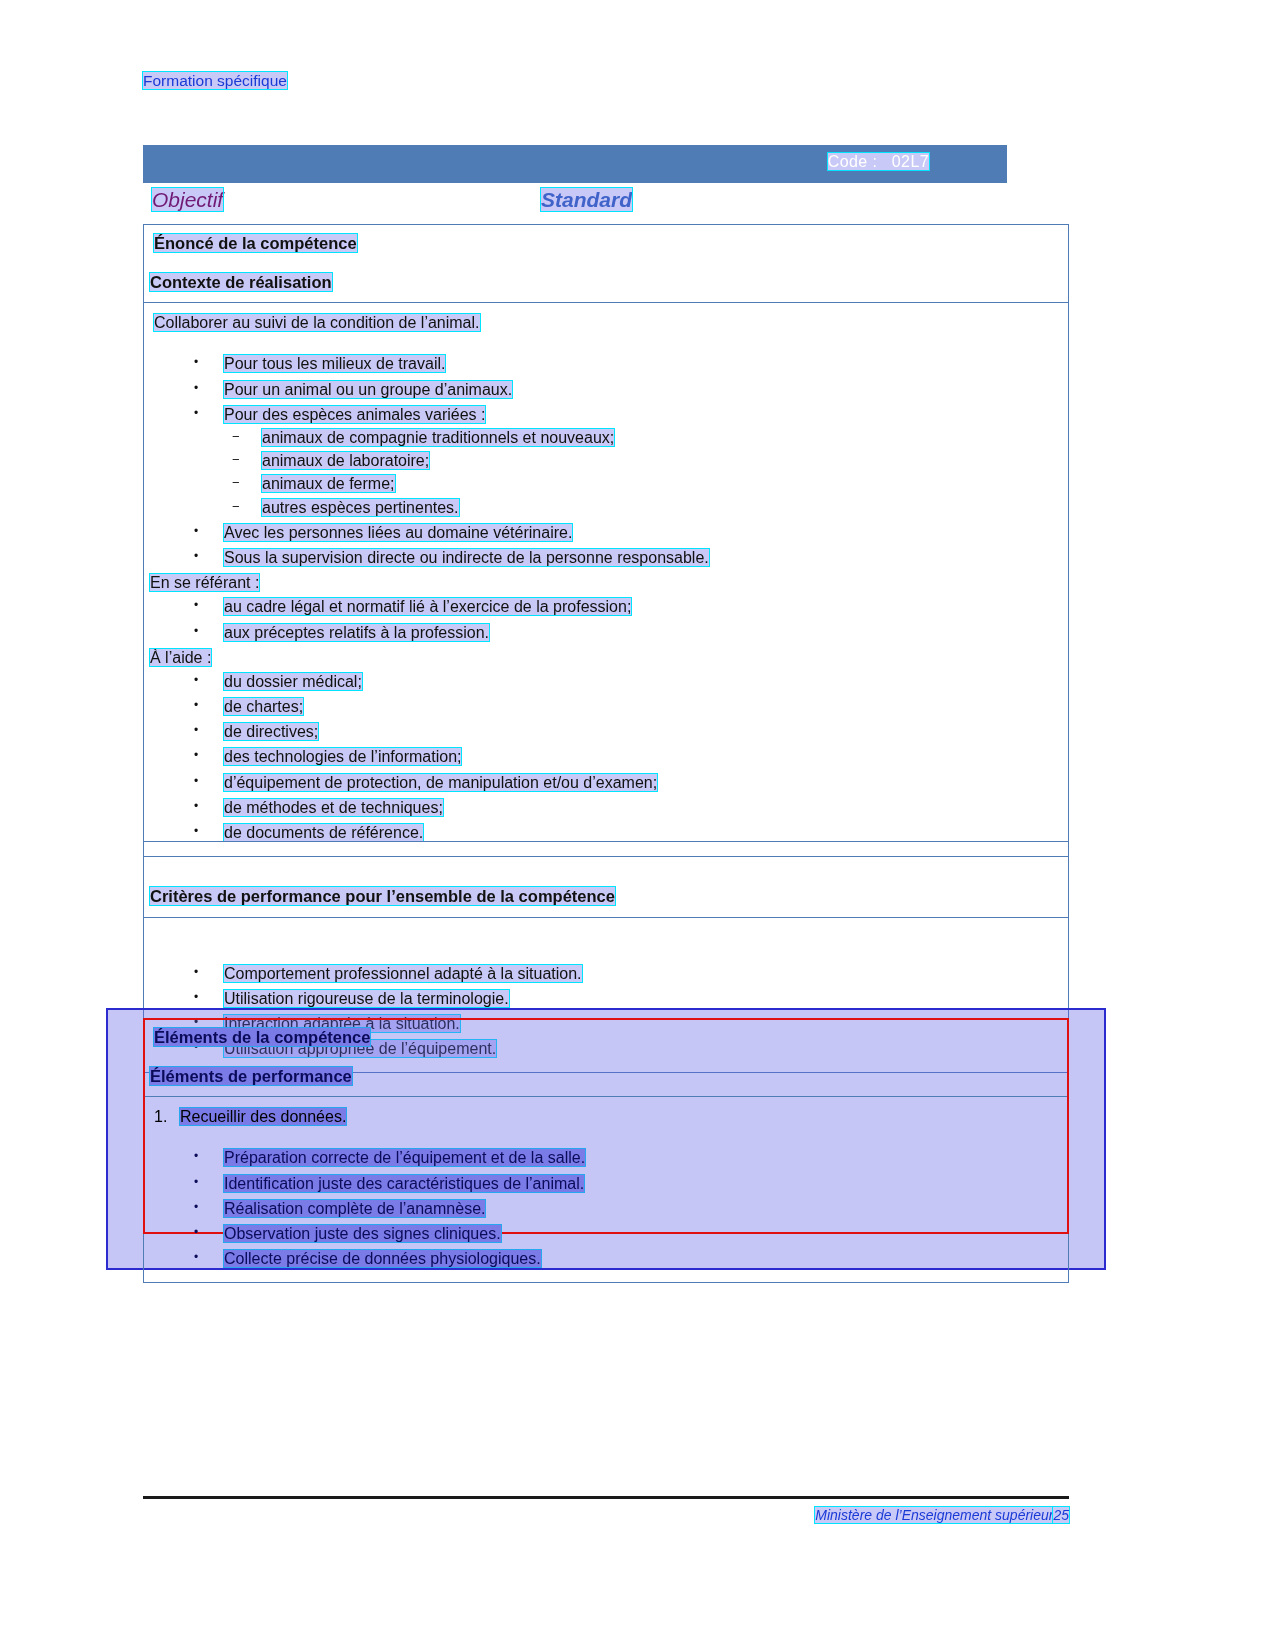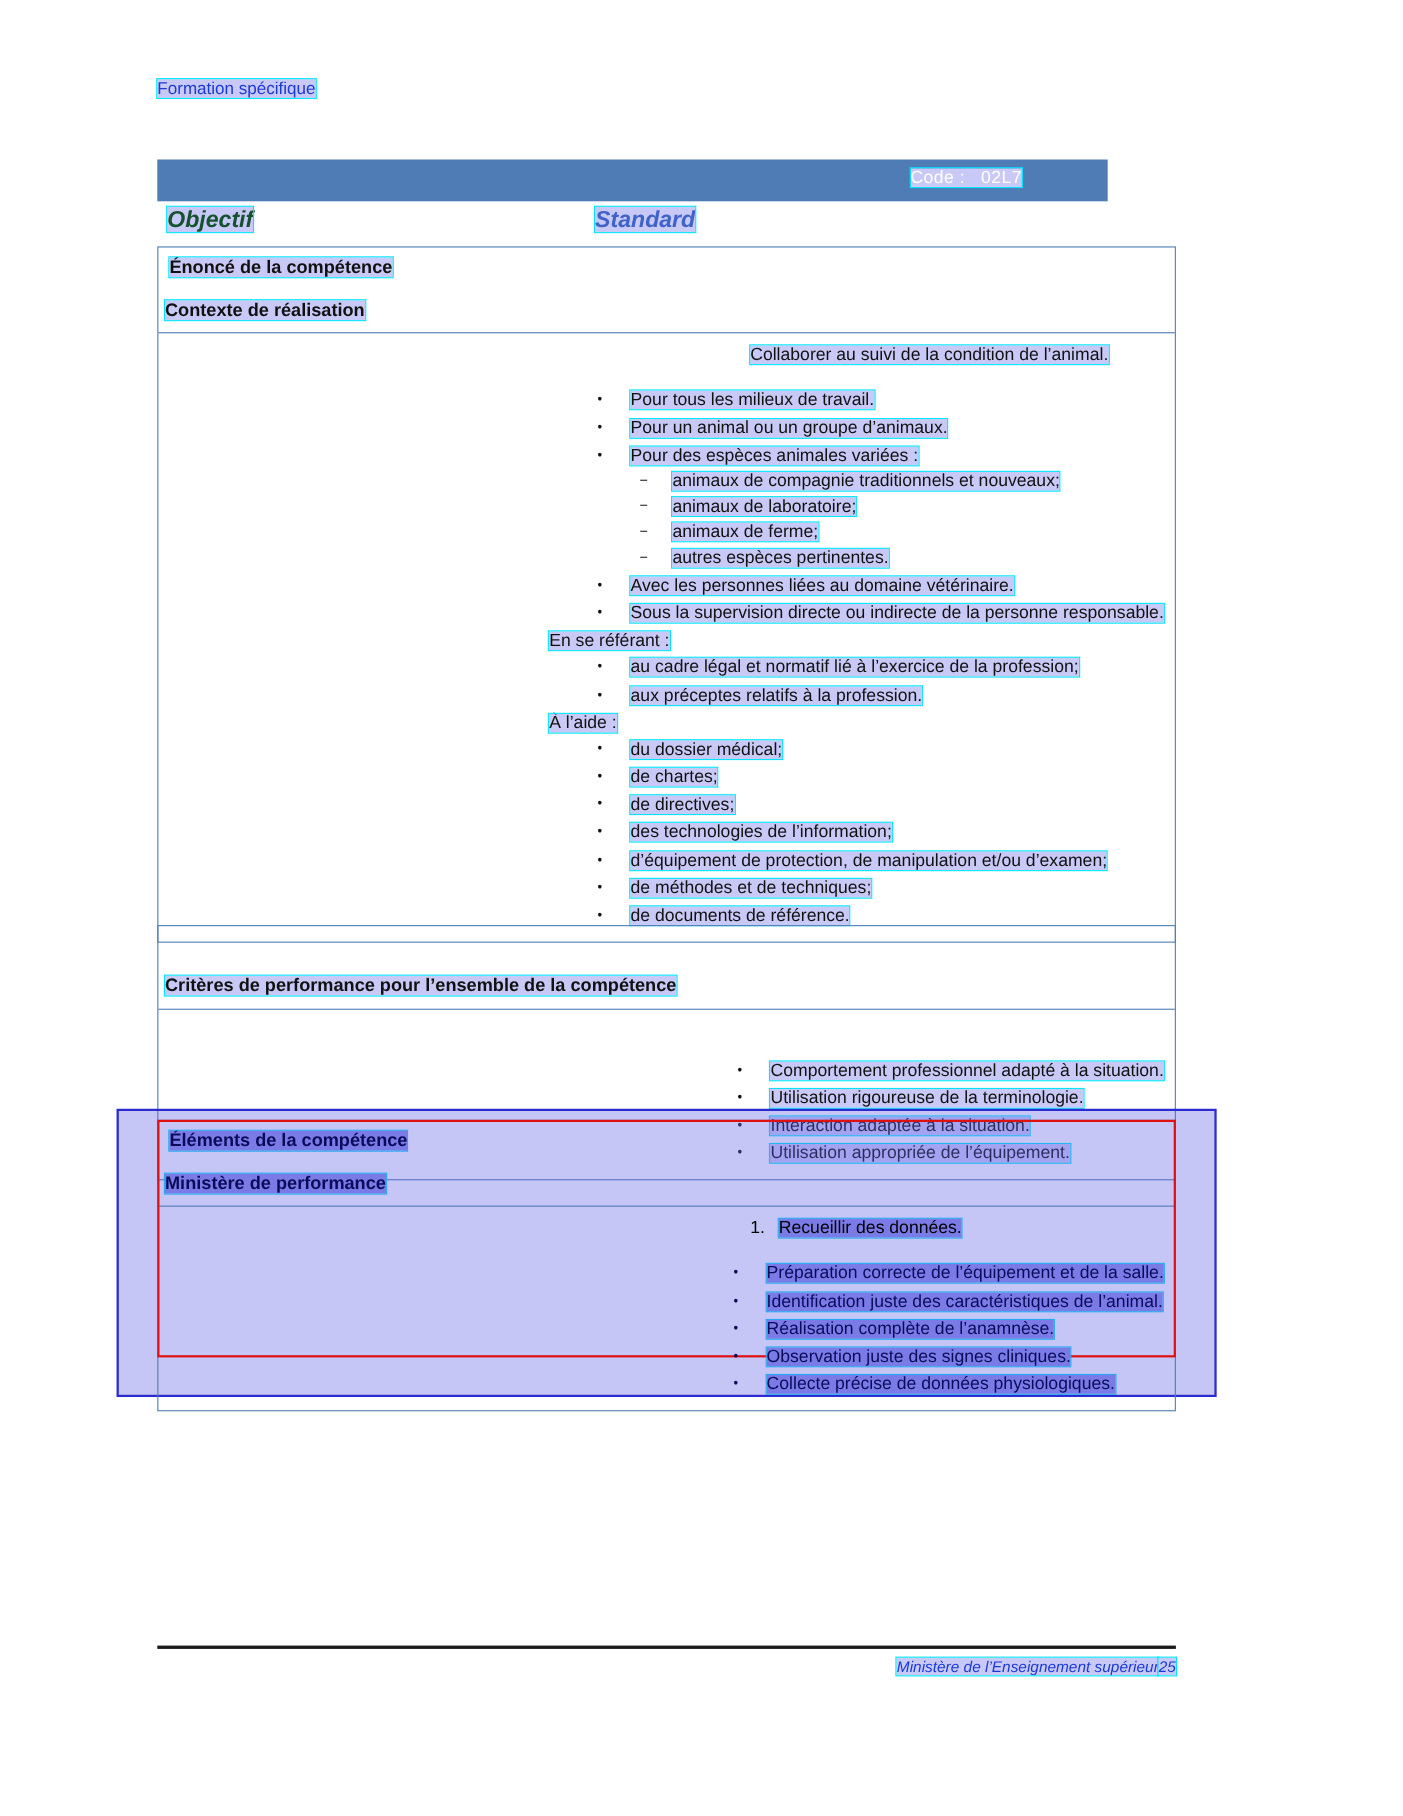"Objectif" .objstd .o { color: #14532d -> #701a75; font-weight: bold -> normal }
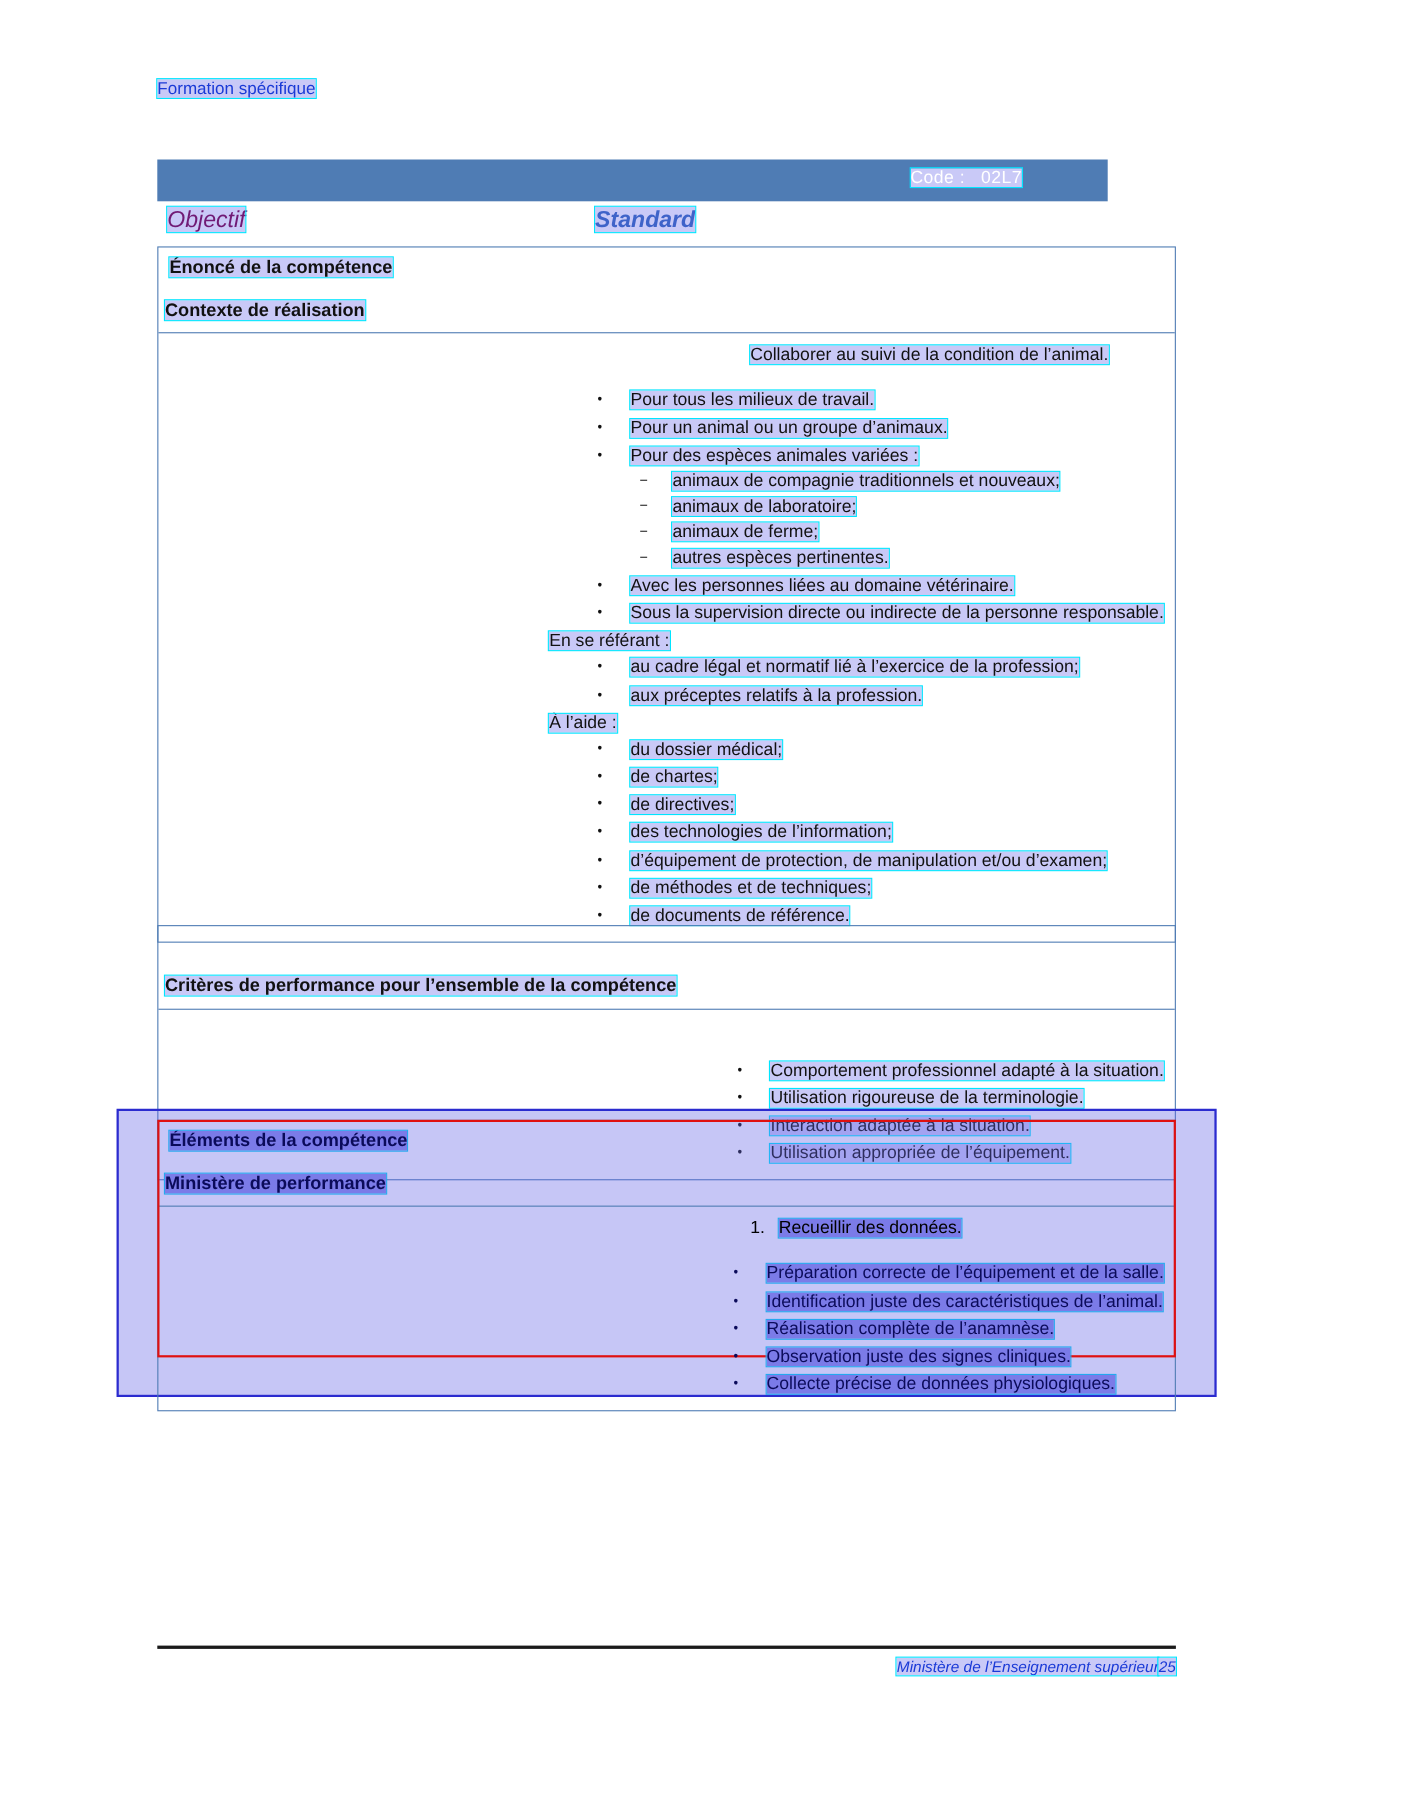"Collaborer au suivi de la" .row + .row { align-items: flex-end -> none }
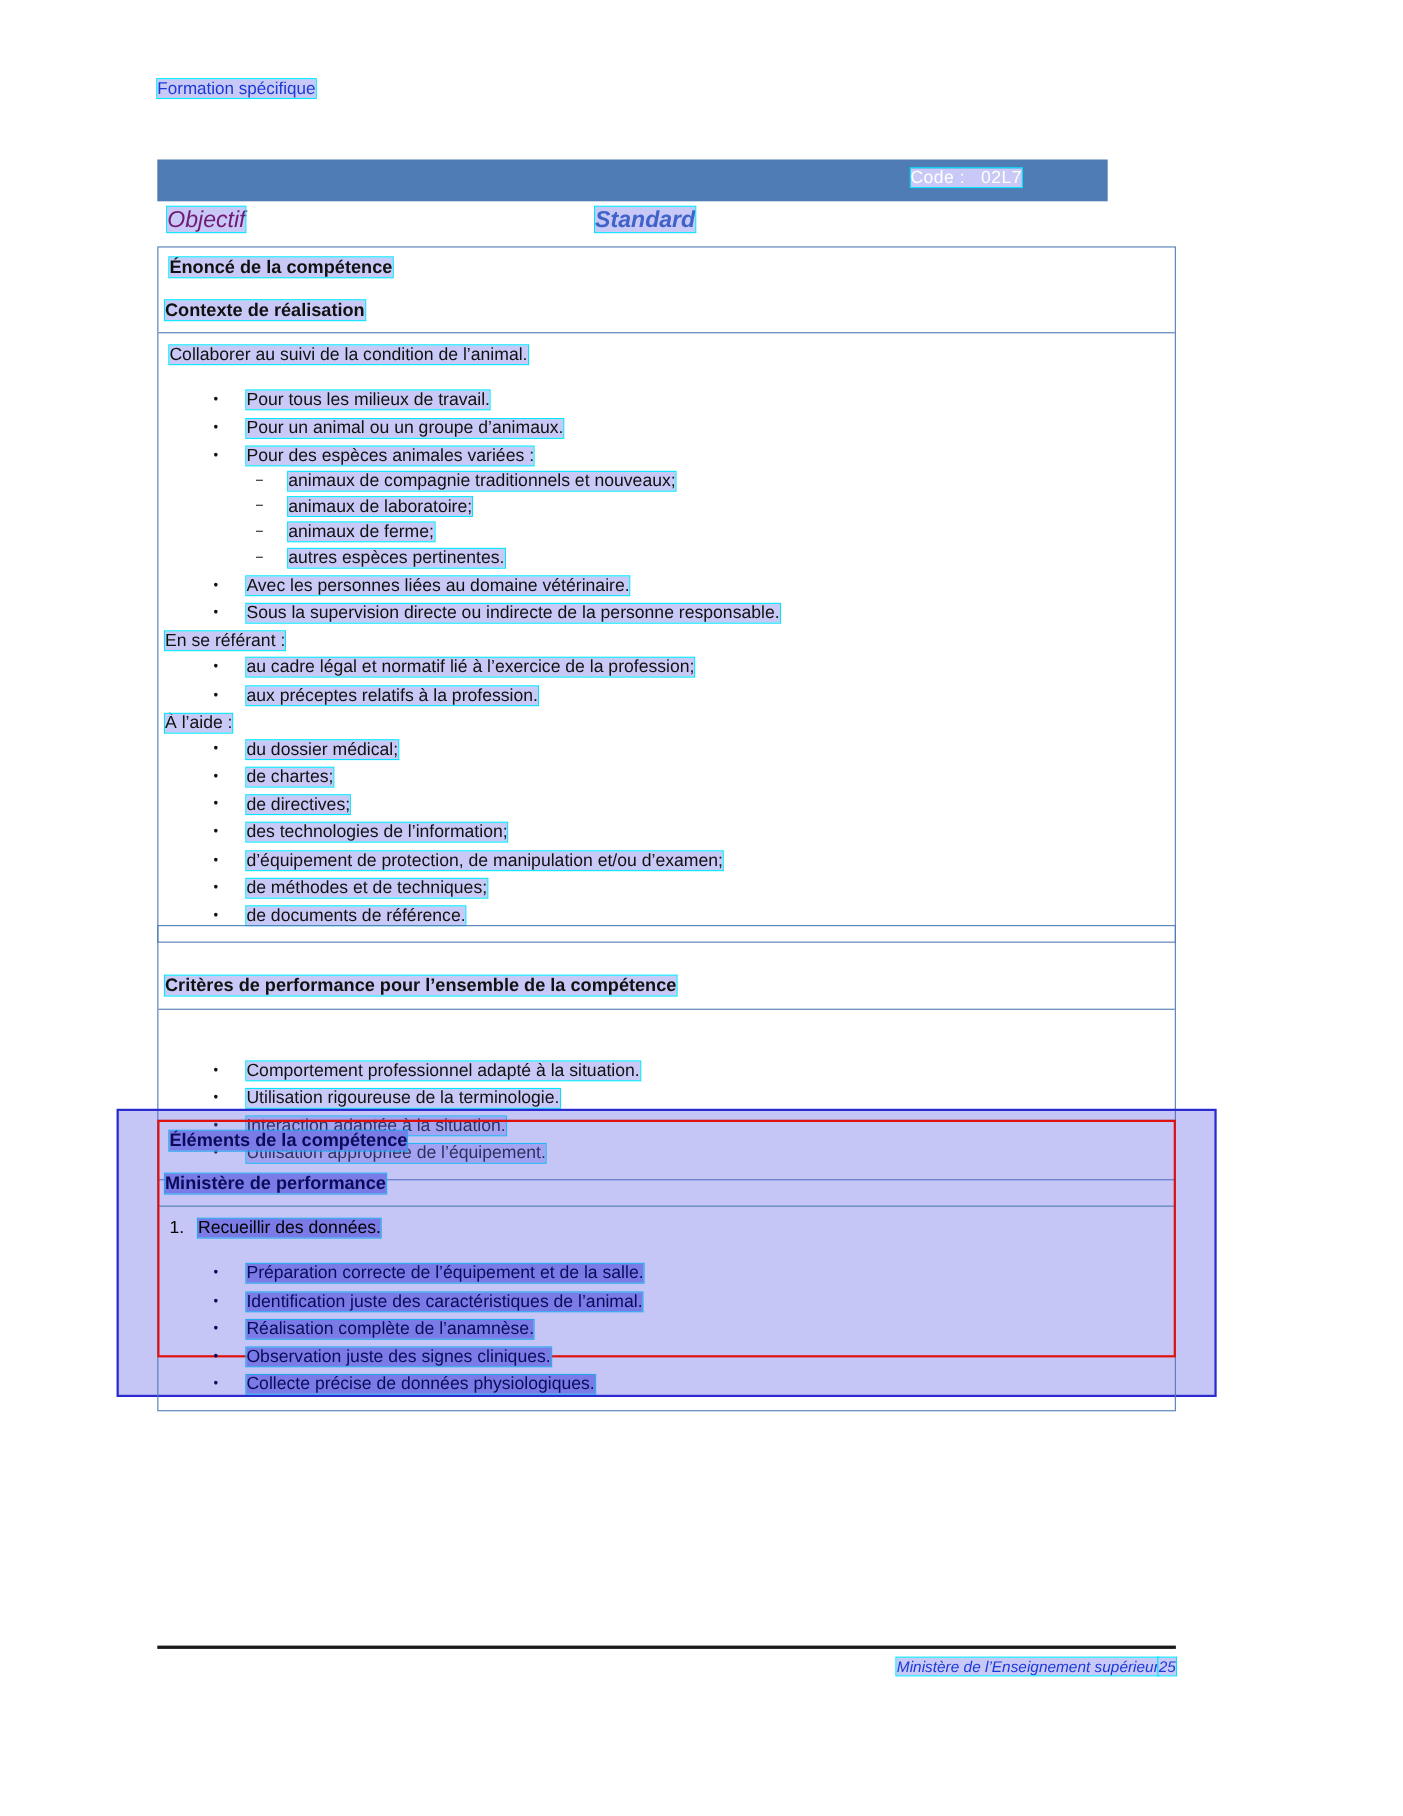"Ministère de performance" span.hl { text: Ministère -> Éléments }
